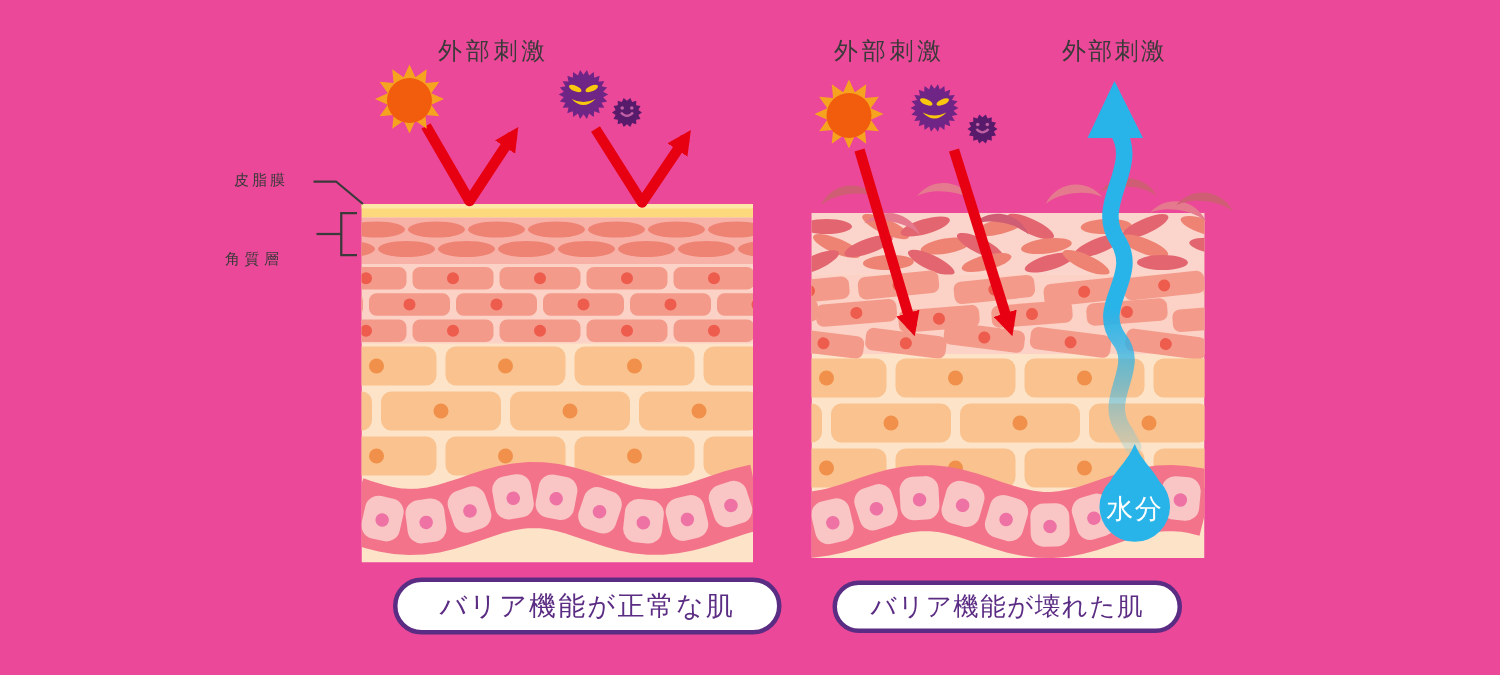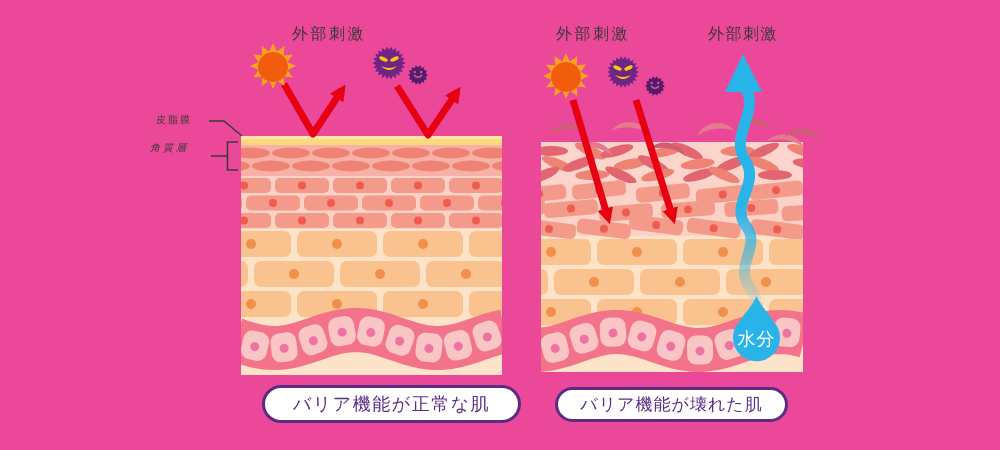"角質層" div.lbl { font-style: italic -> none; top: 141px -> 166px }
